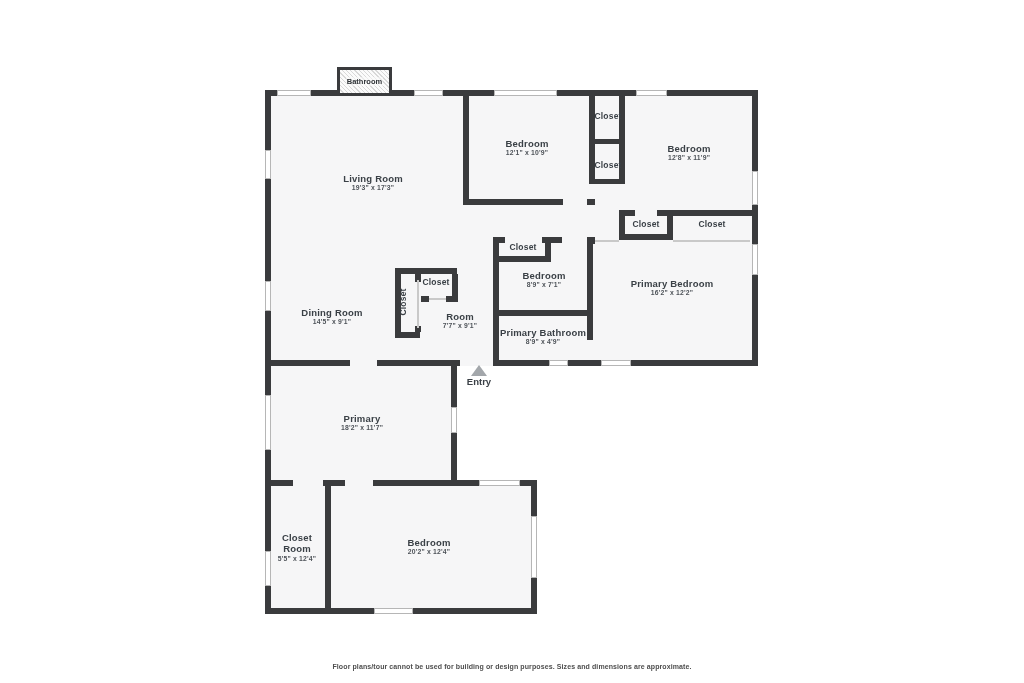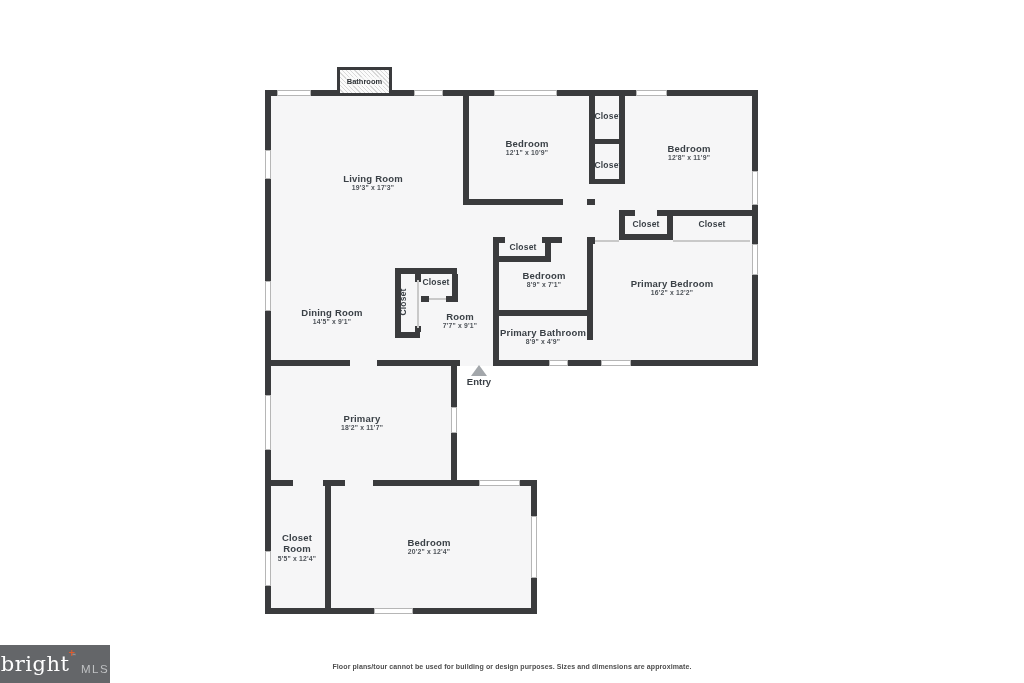"bright" div { html: <div> <span><span>bright</span><span>+</span><span>™</span></span> <span>MLS</span> </div> -> none }
